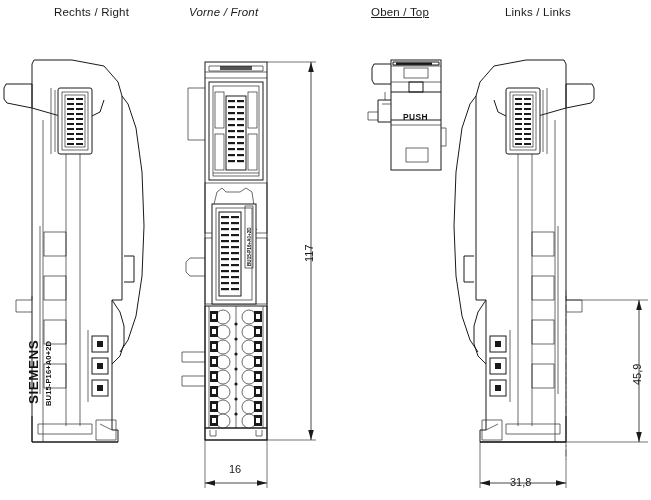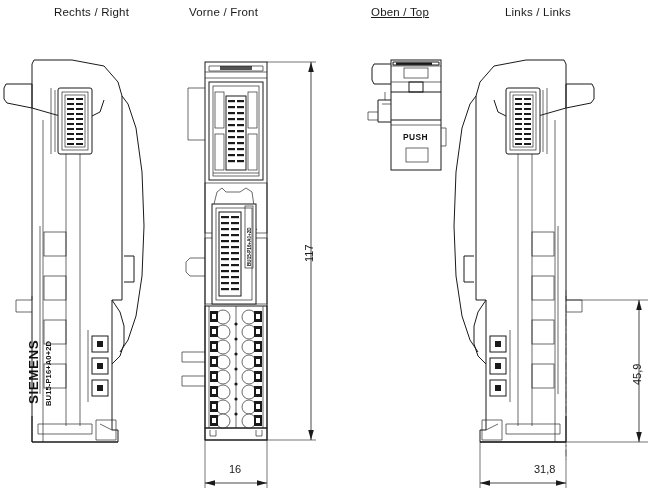"Vorne / Front" div.view-label { font-style: none -> italic }
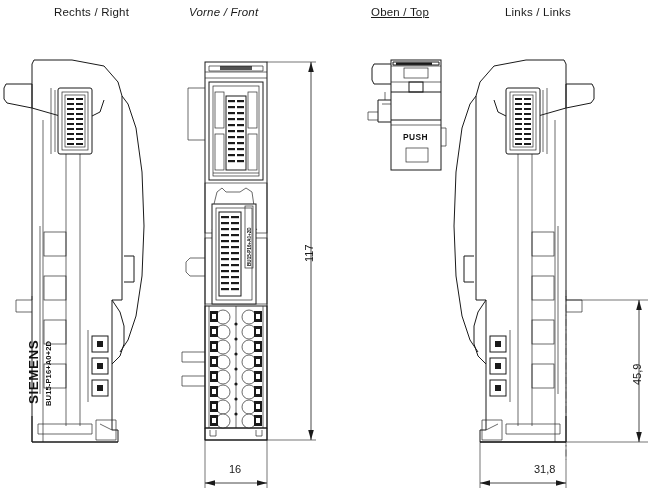"PUSH" div.push-text { margin-top: 20px -> none }
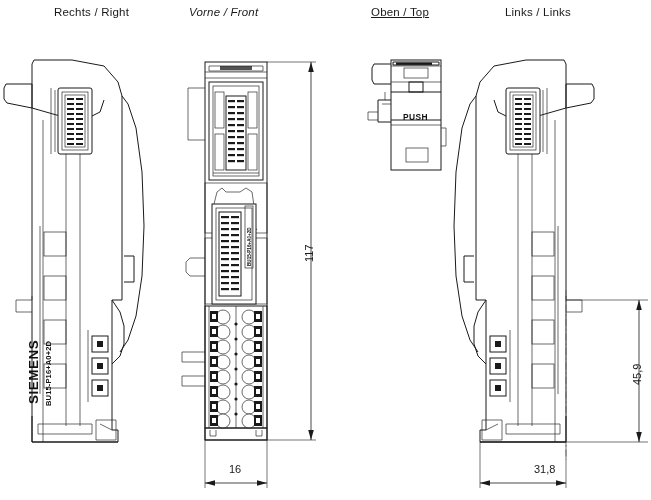"31,8" div.dim-text { margin-left: 24px -> none; top: 463px -> 476px }
